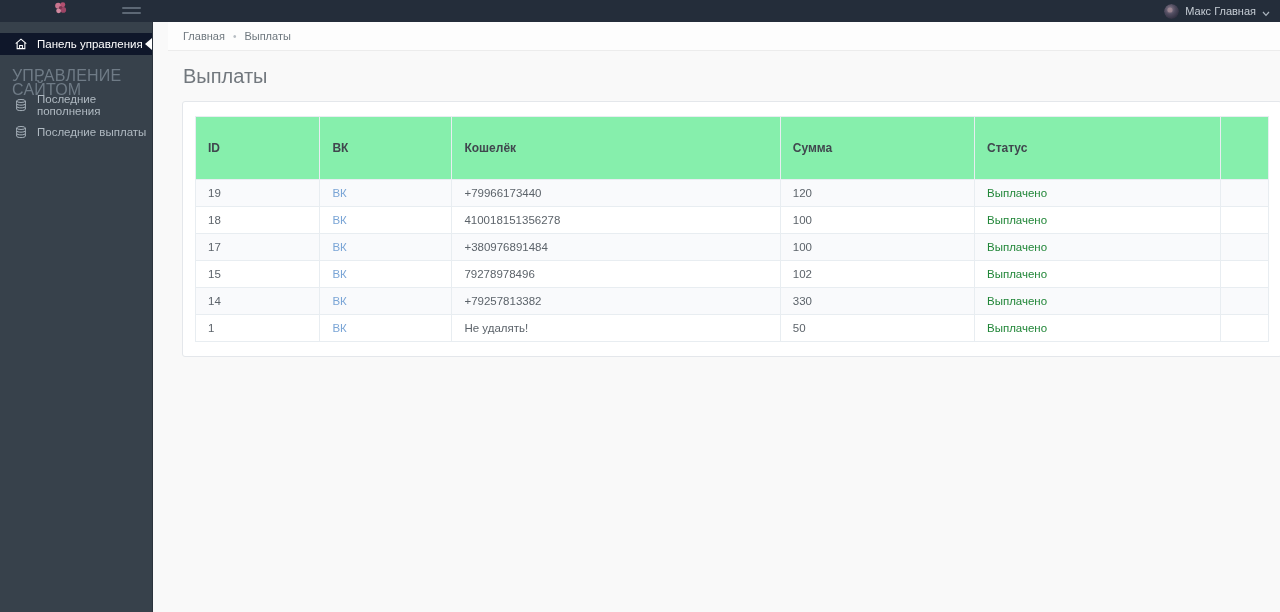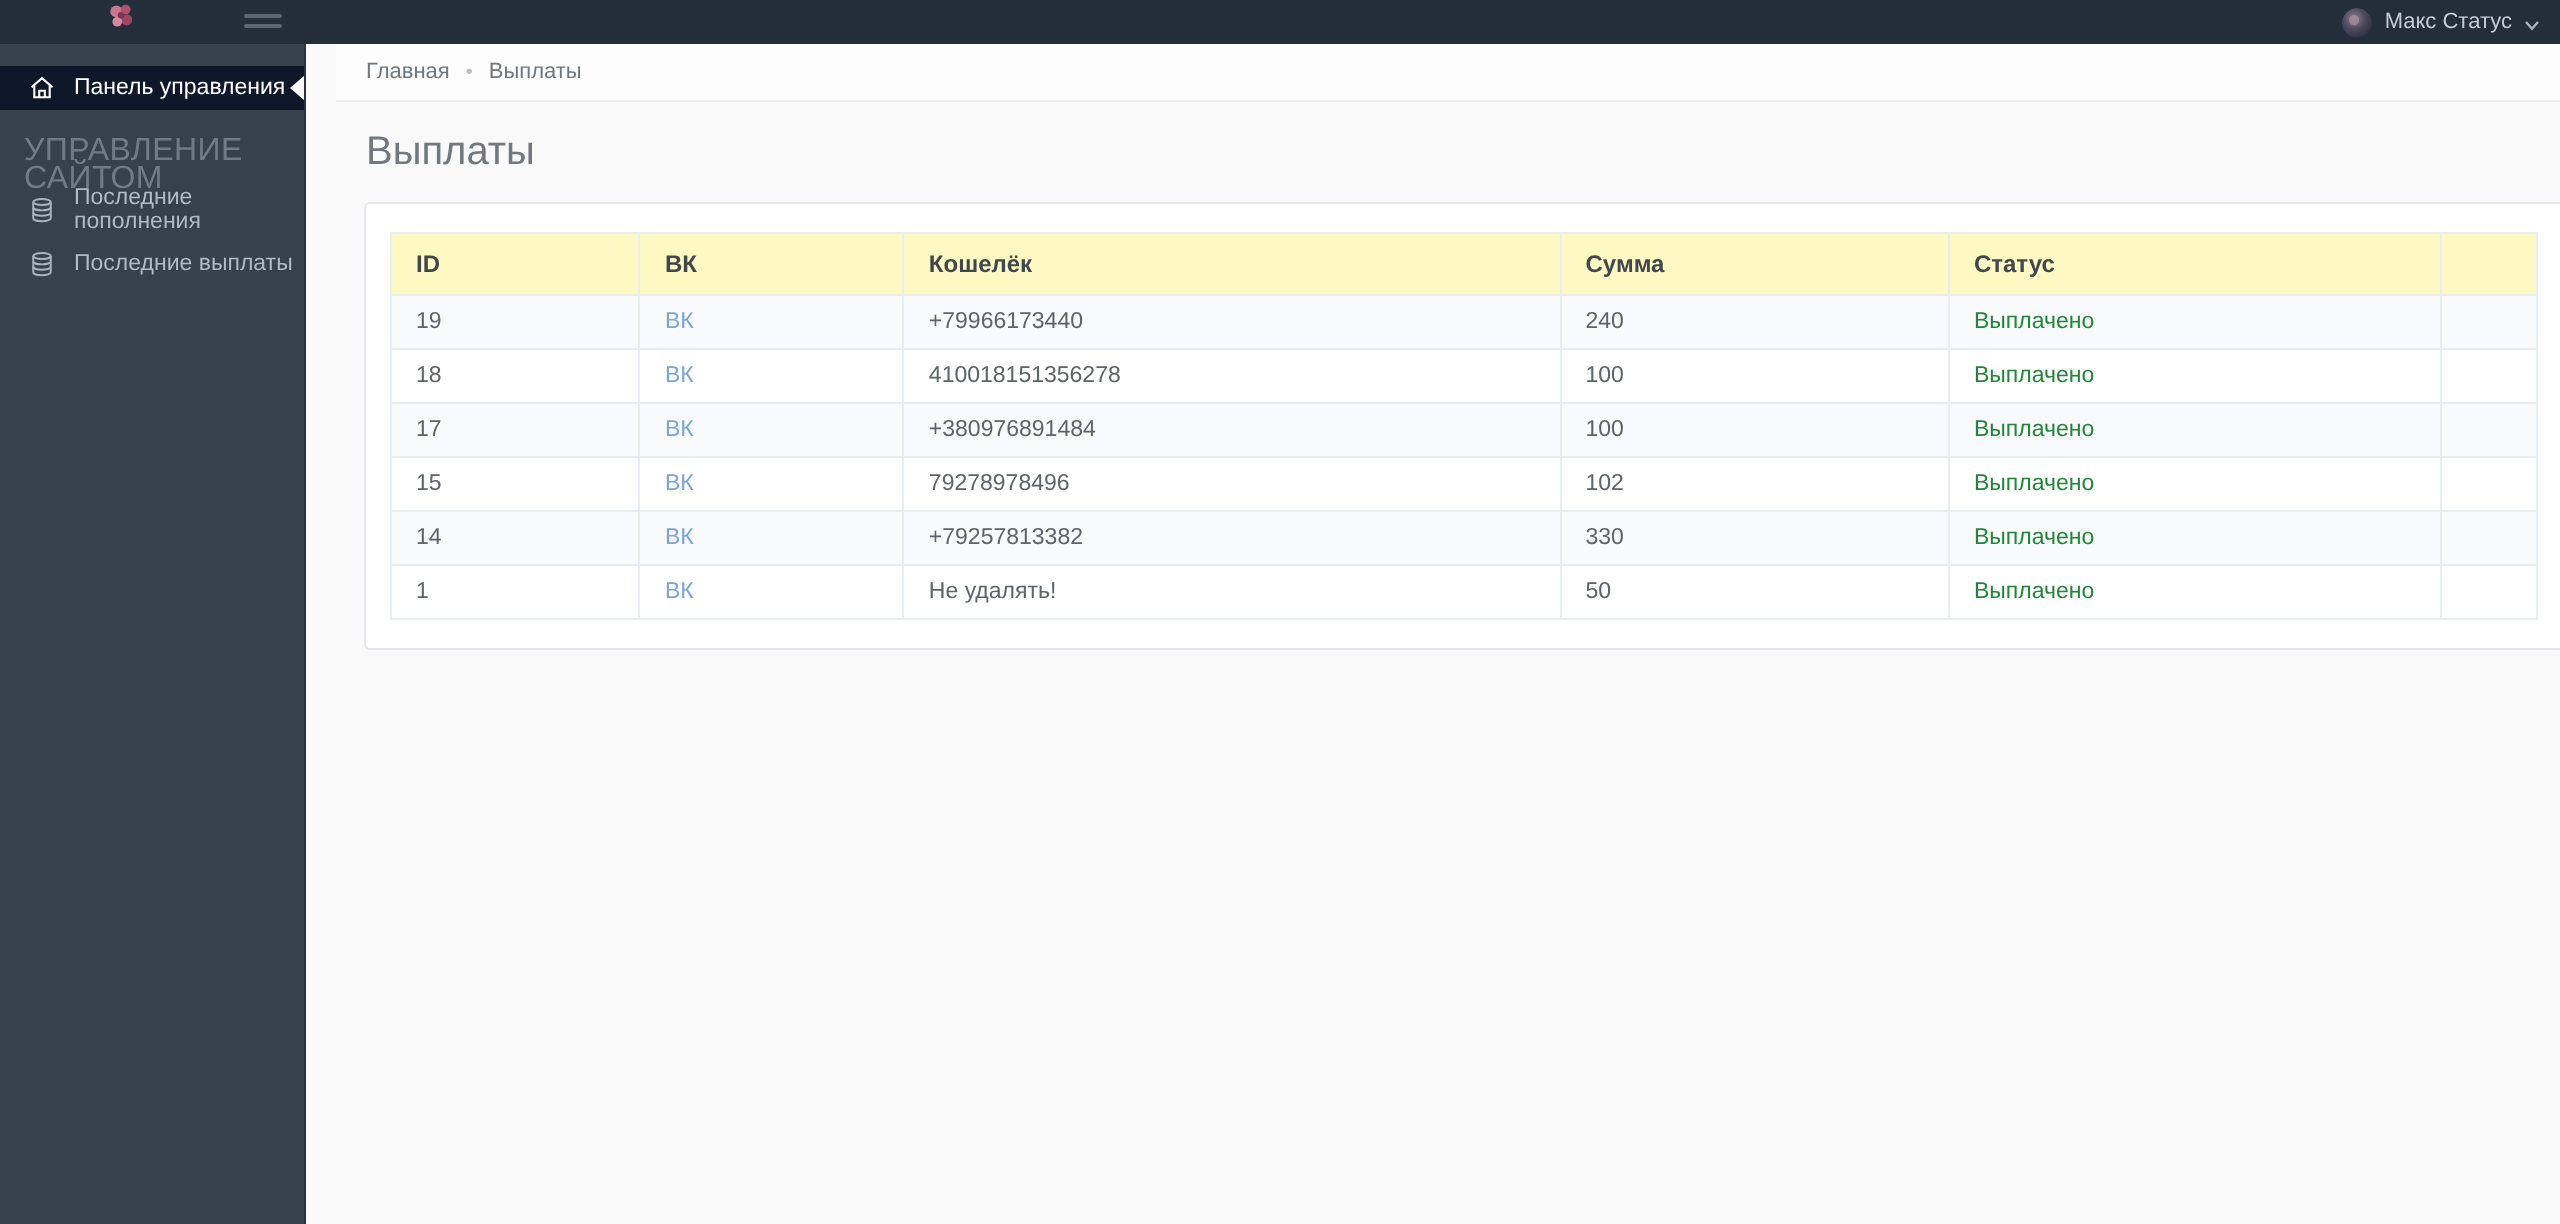"Макс Статус" span.user-name { text: Статус -> Главная }
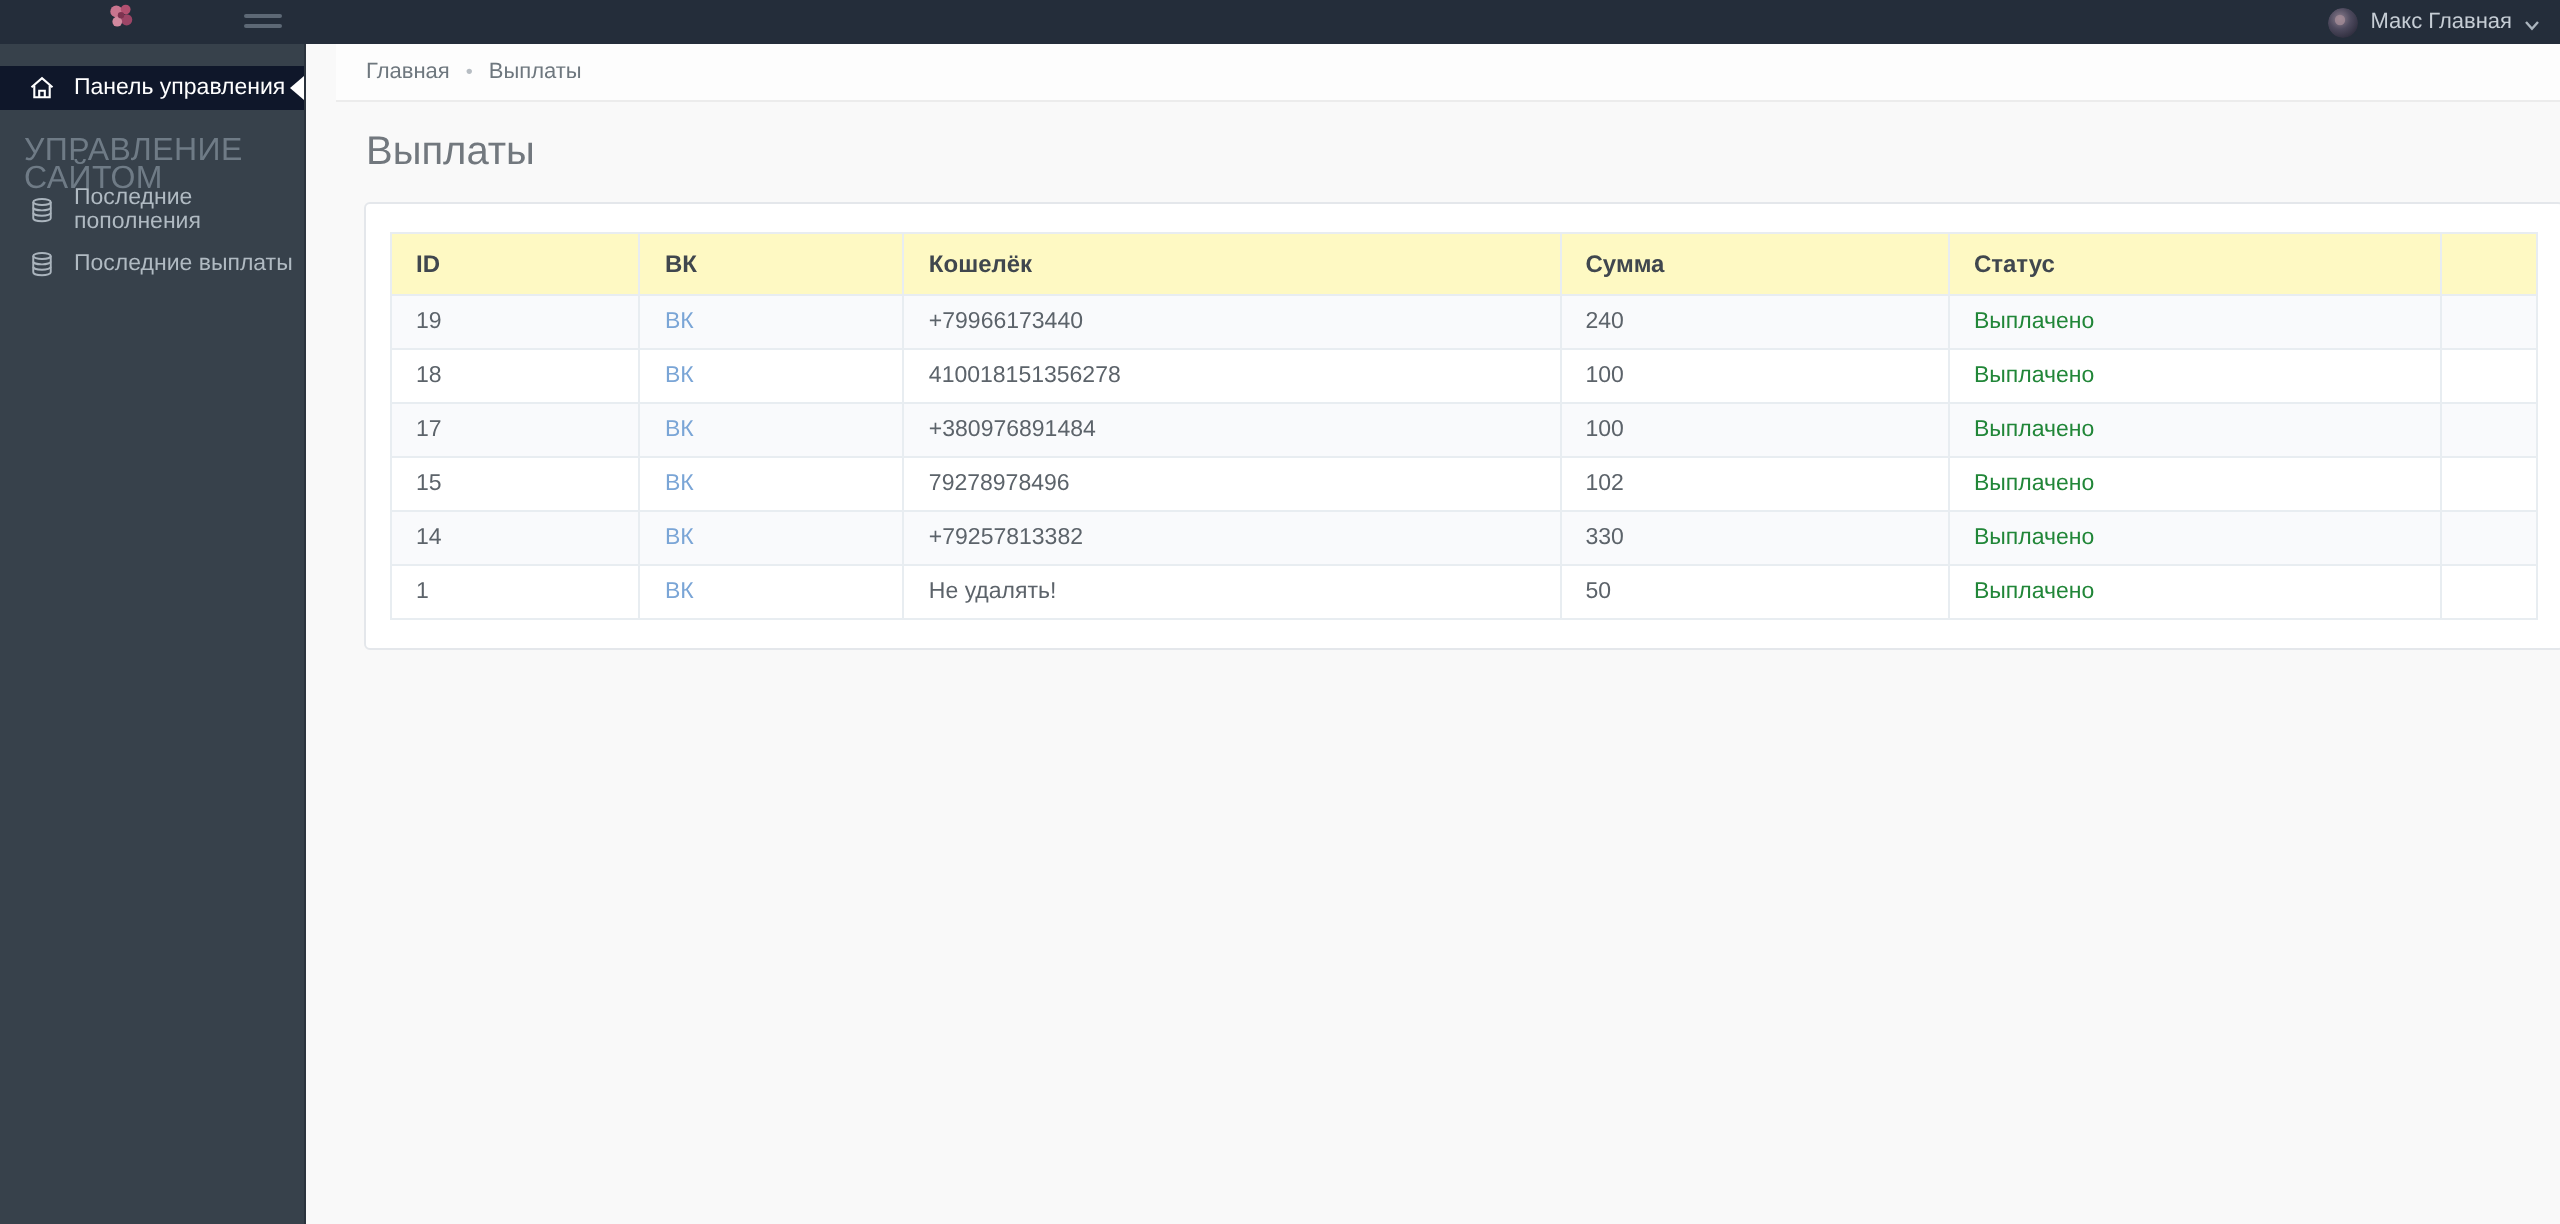"ID" th { background: #fef9c3 -> #86efac; padding: 8px 12px -> 24px 12px }
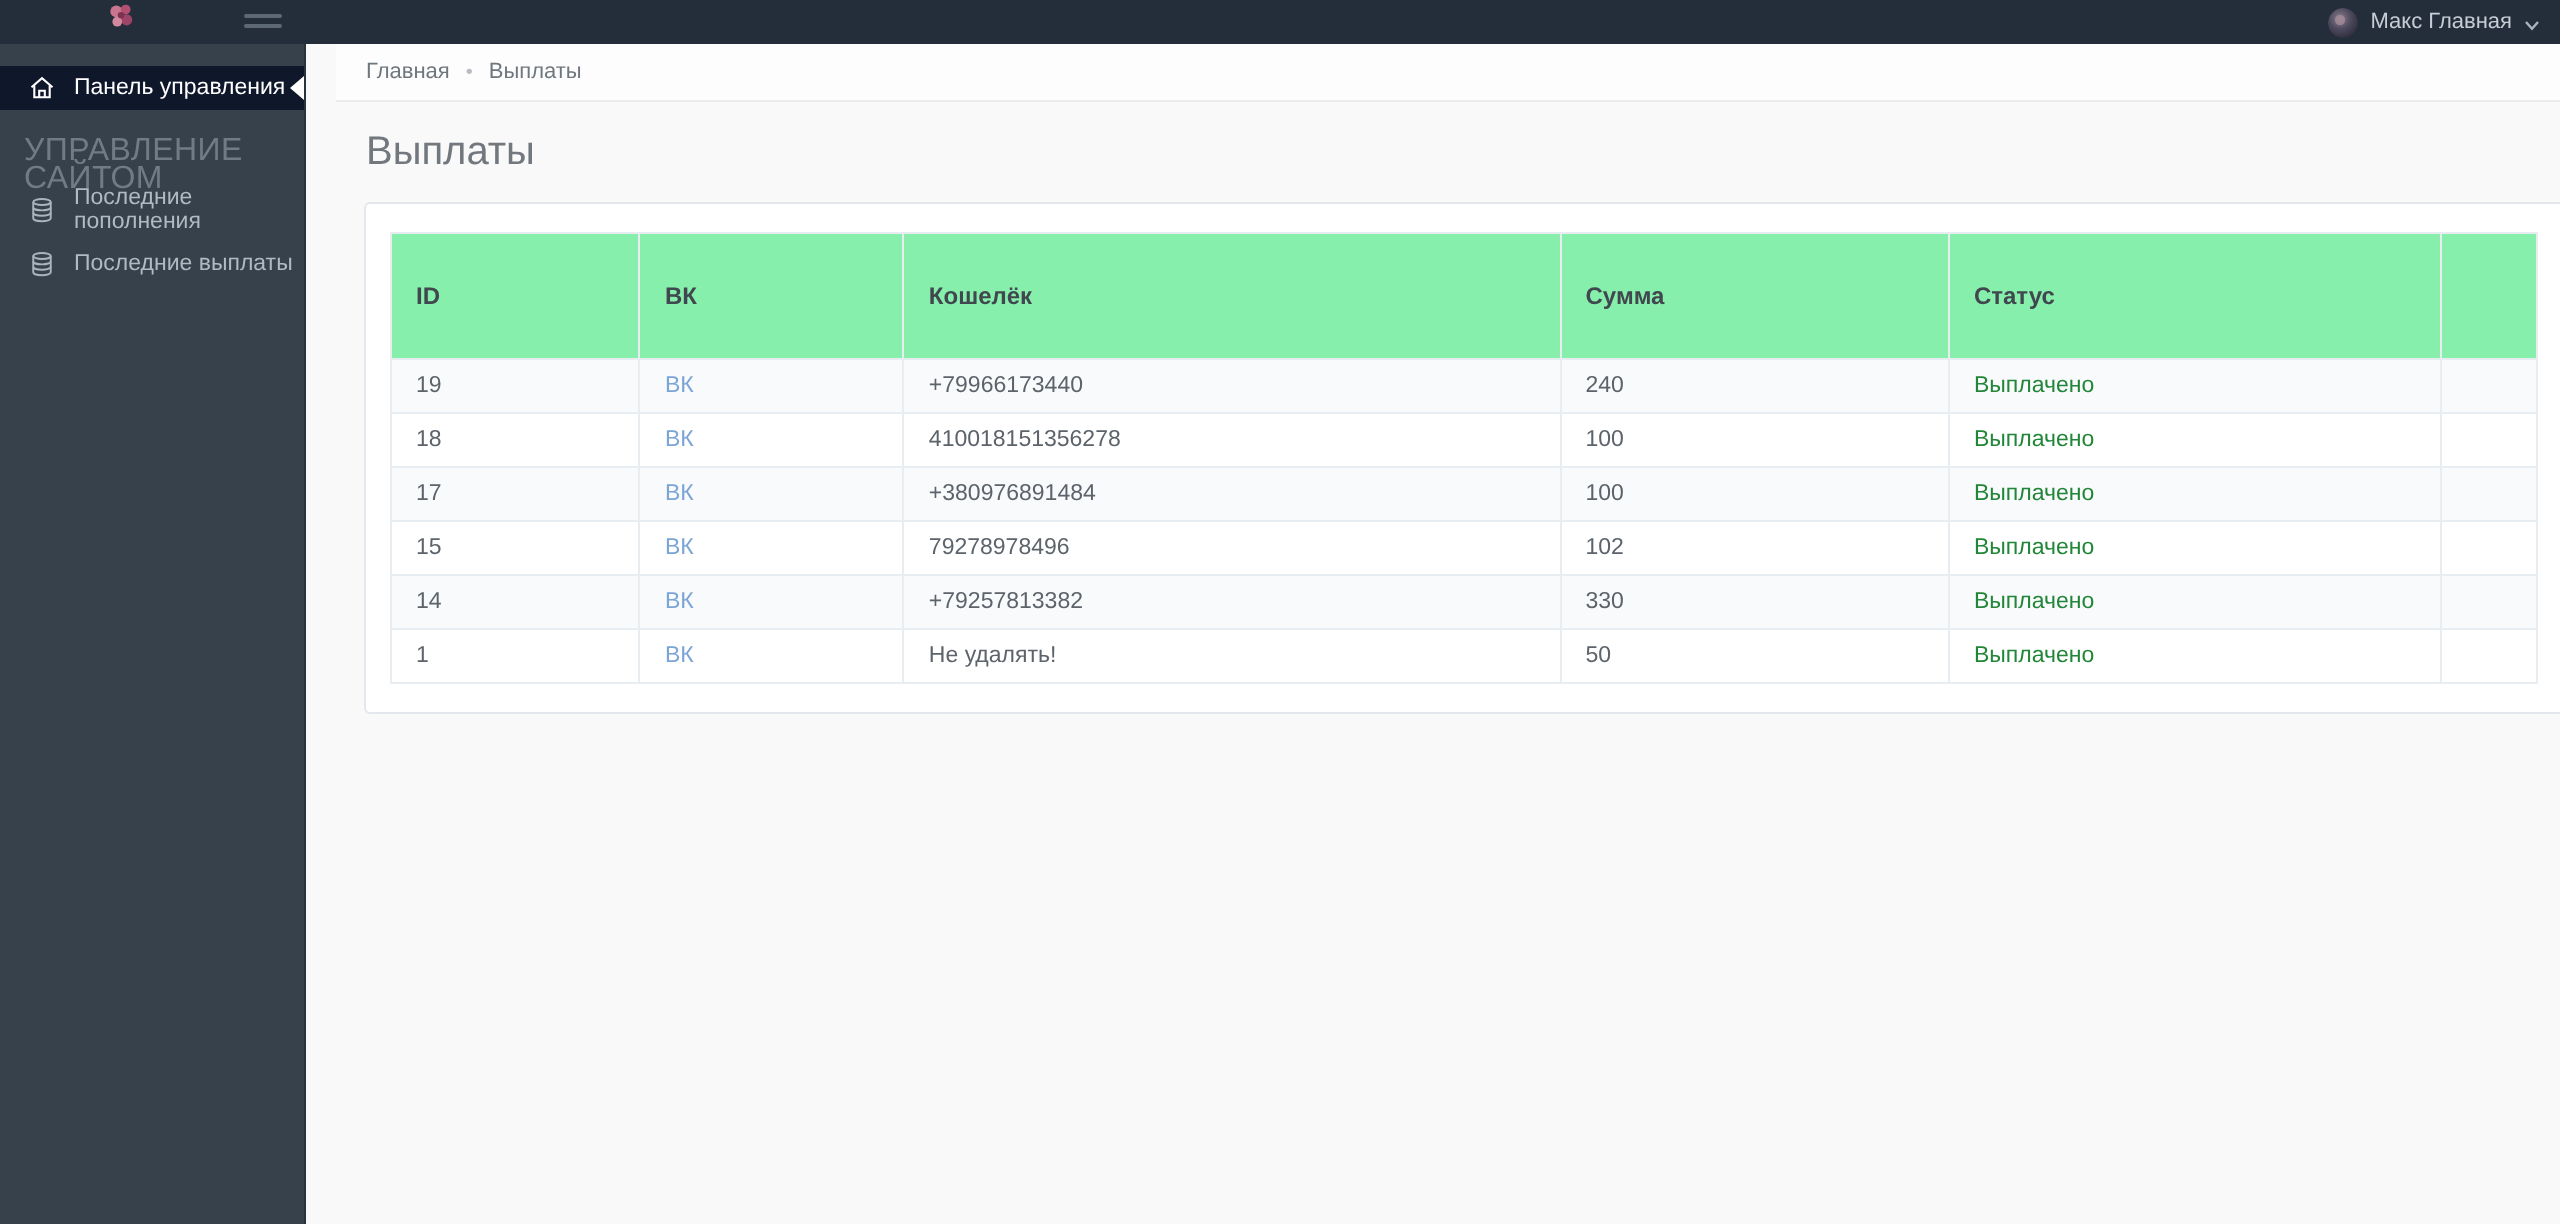"240" td { text: 240 -> 120 }
